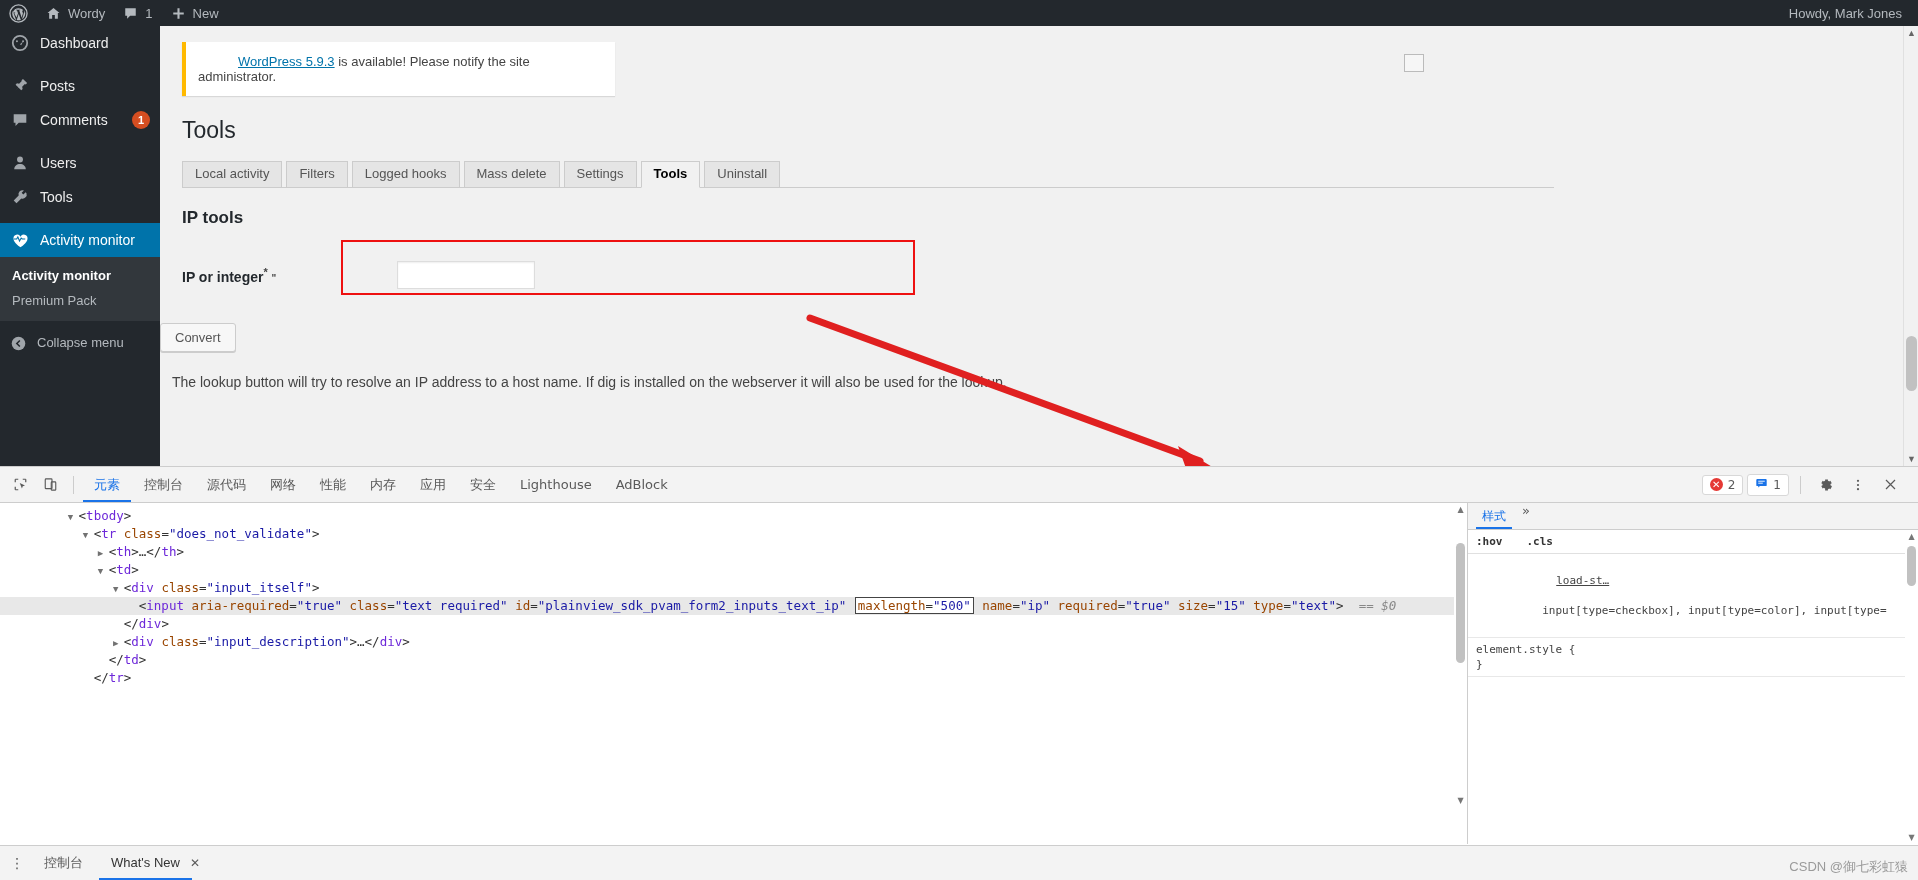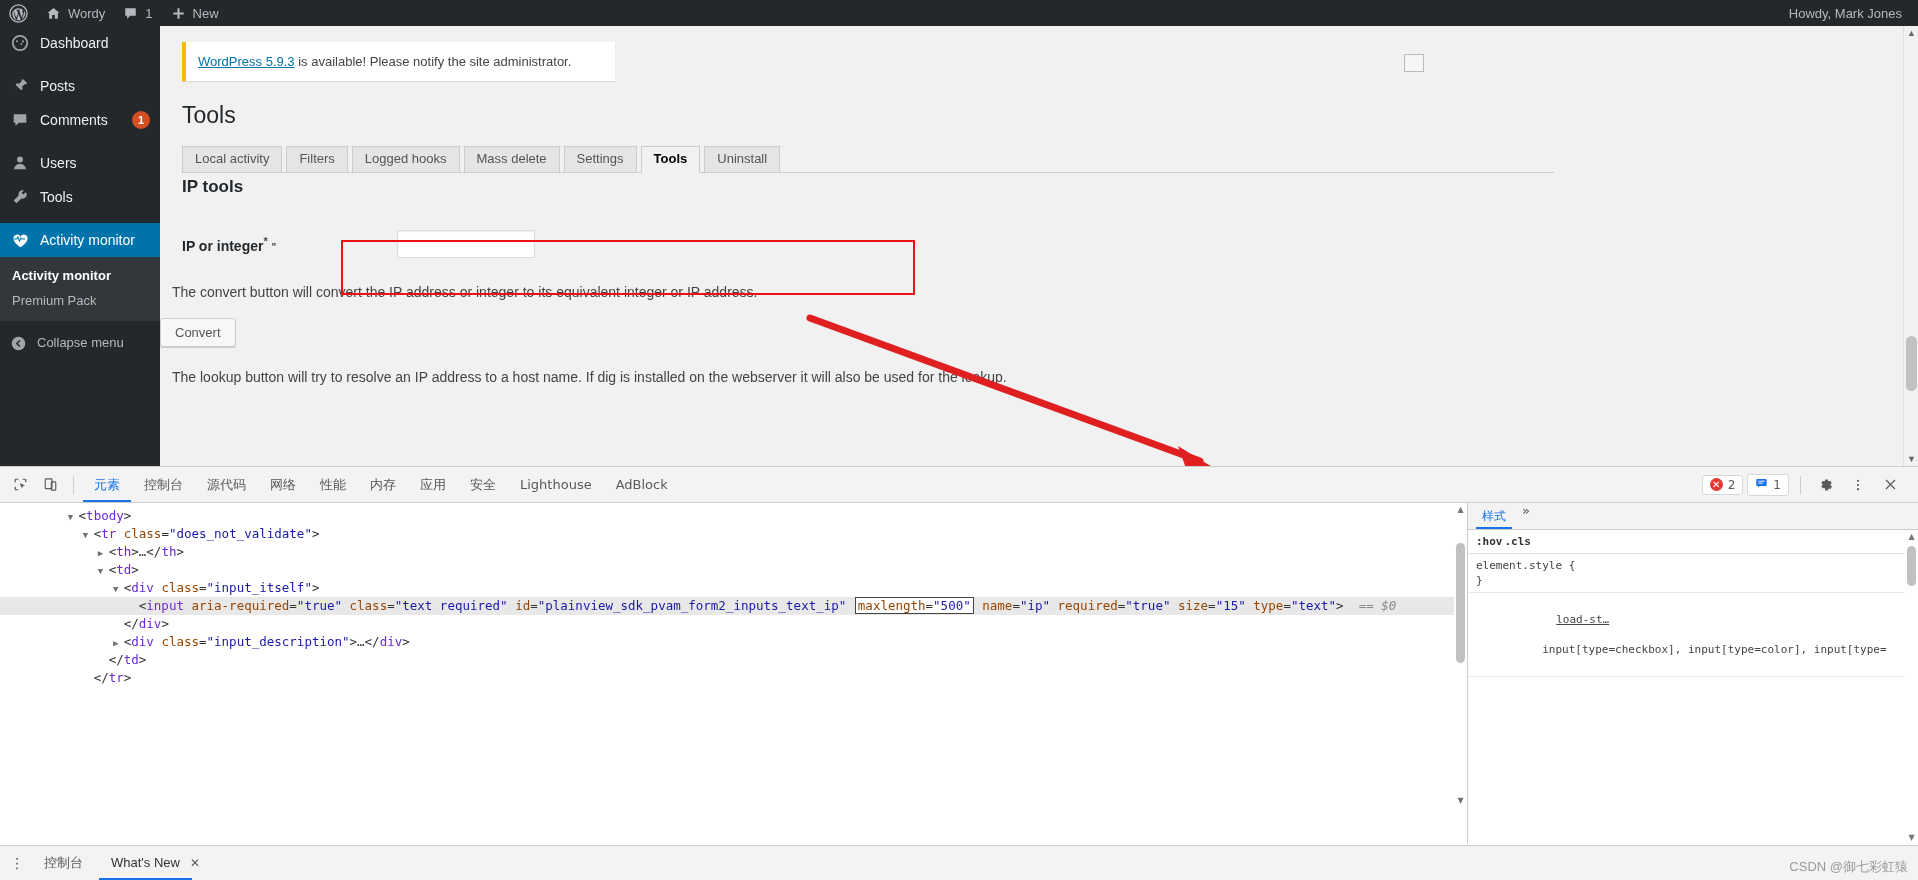"WordPress 5.9.3" .notice a { margin-left: none -> 40px }
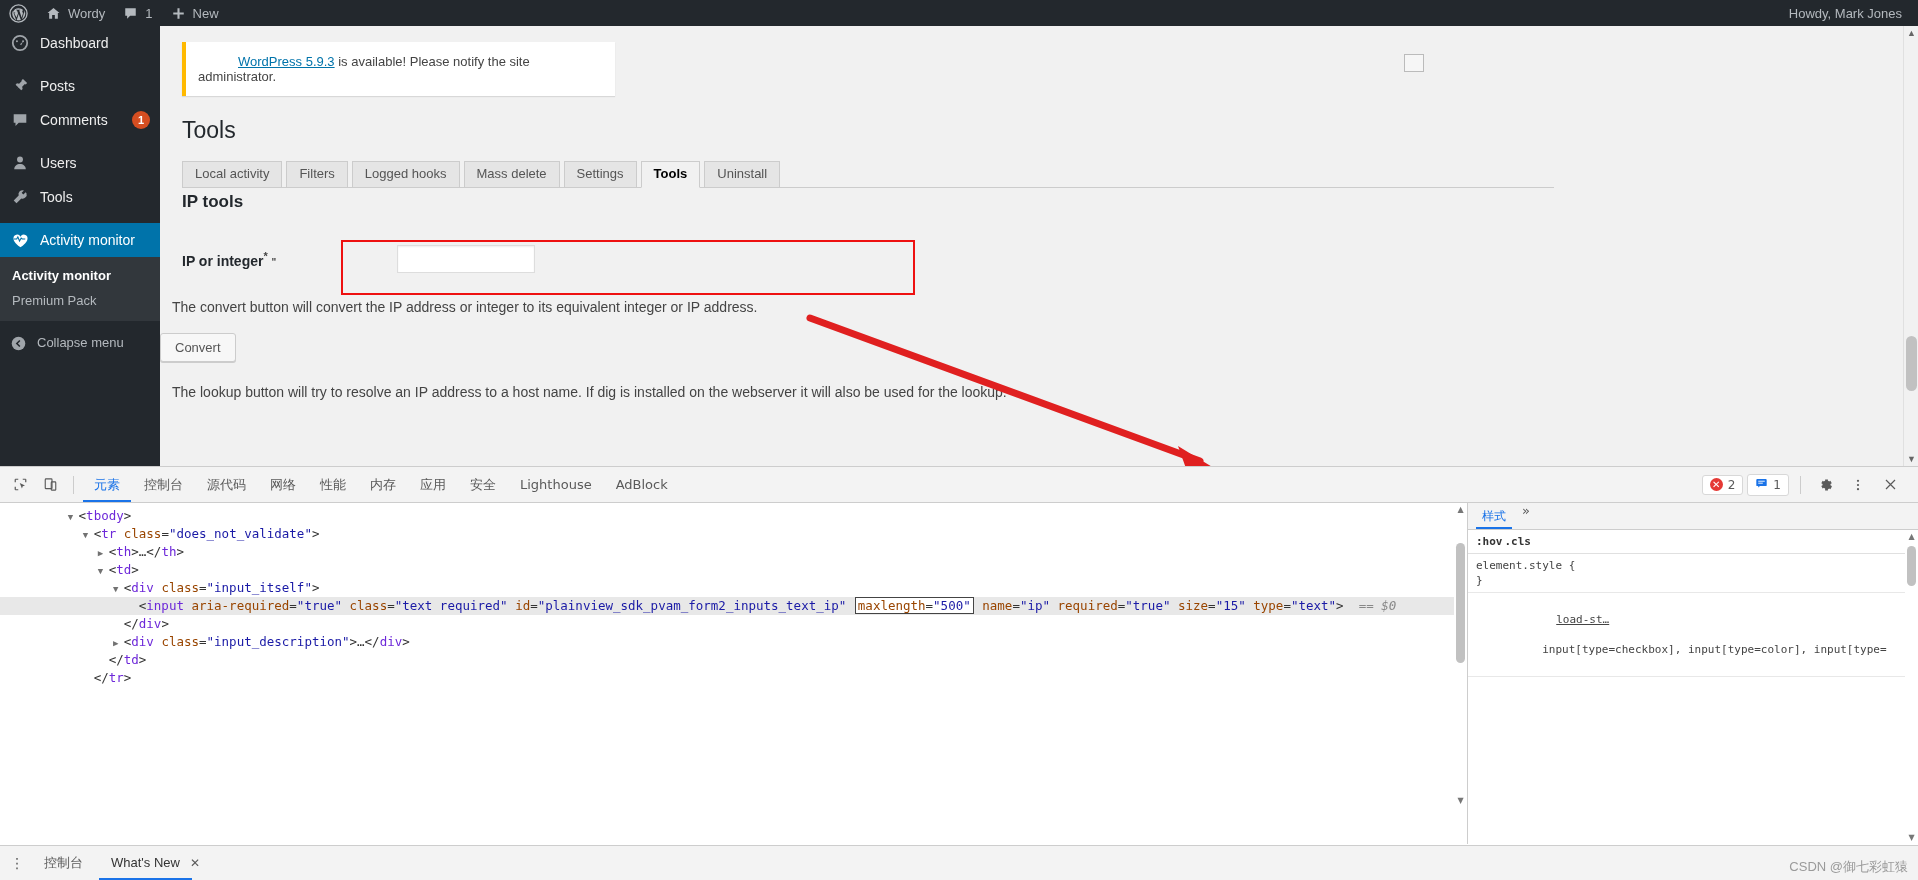"IP tools" .section-h2 { margin: 4px 0 0 22px -> 20px 0 0 22px }
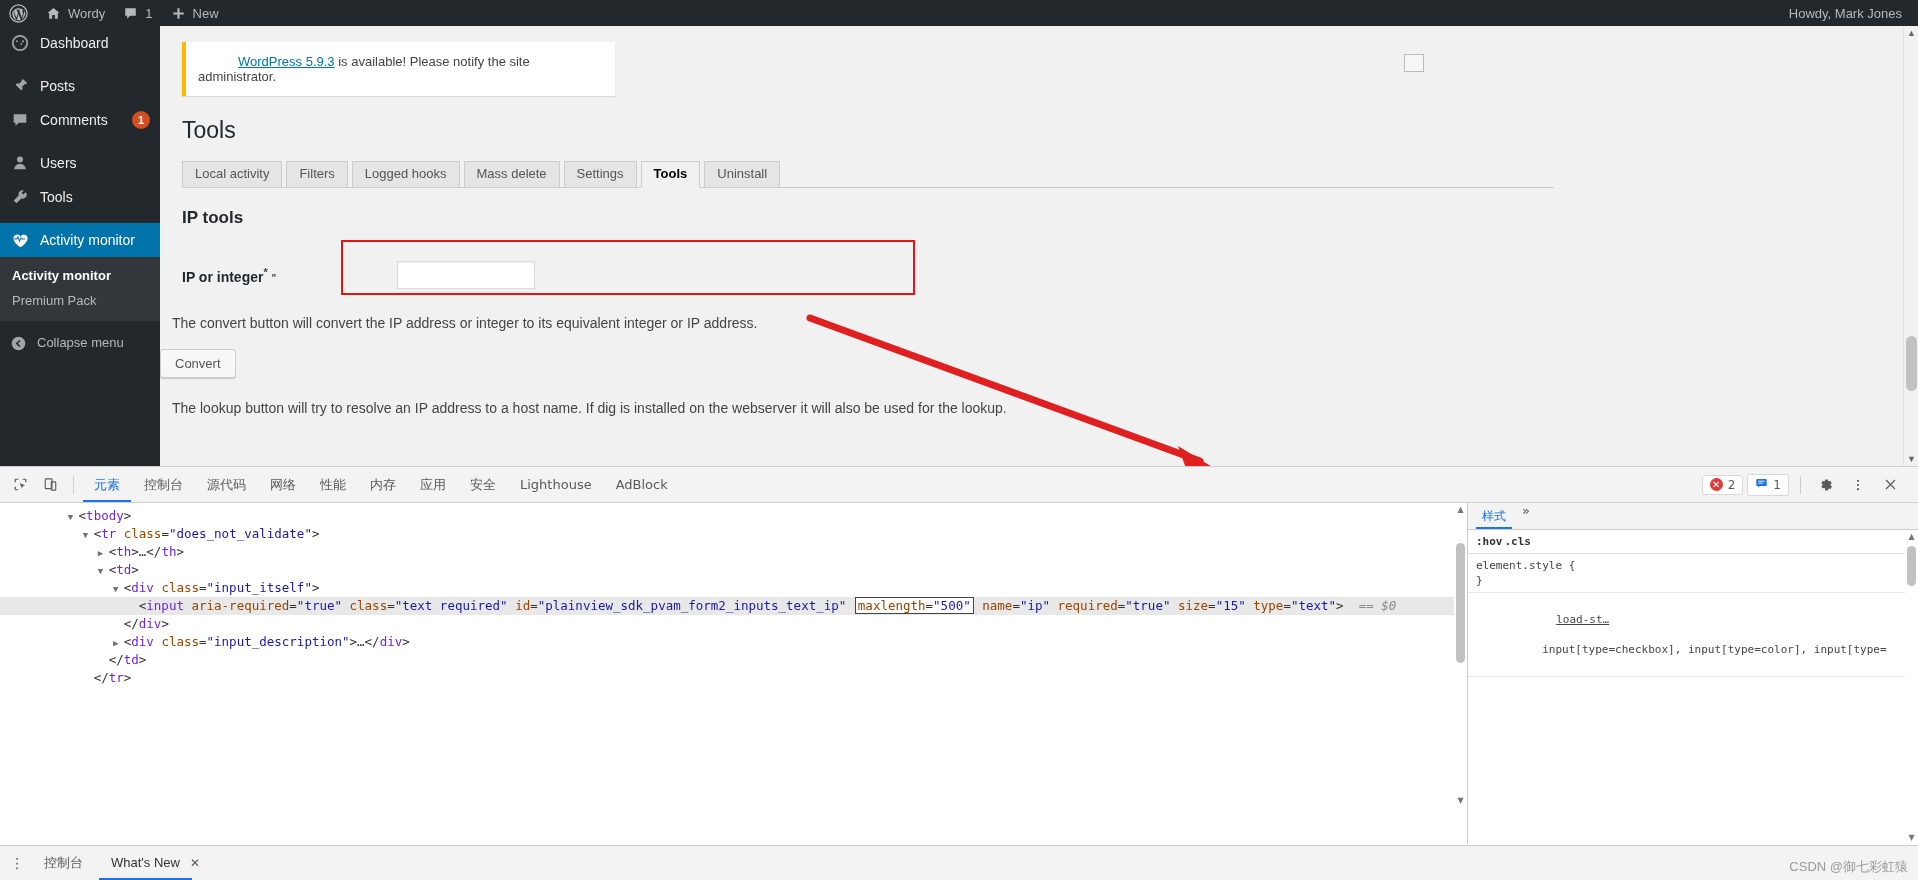"The convert button will convert" div.desc-line { html: <div>The convert button will convert the IP address or integer to its equivalent integer or IP address.</div> -> none }
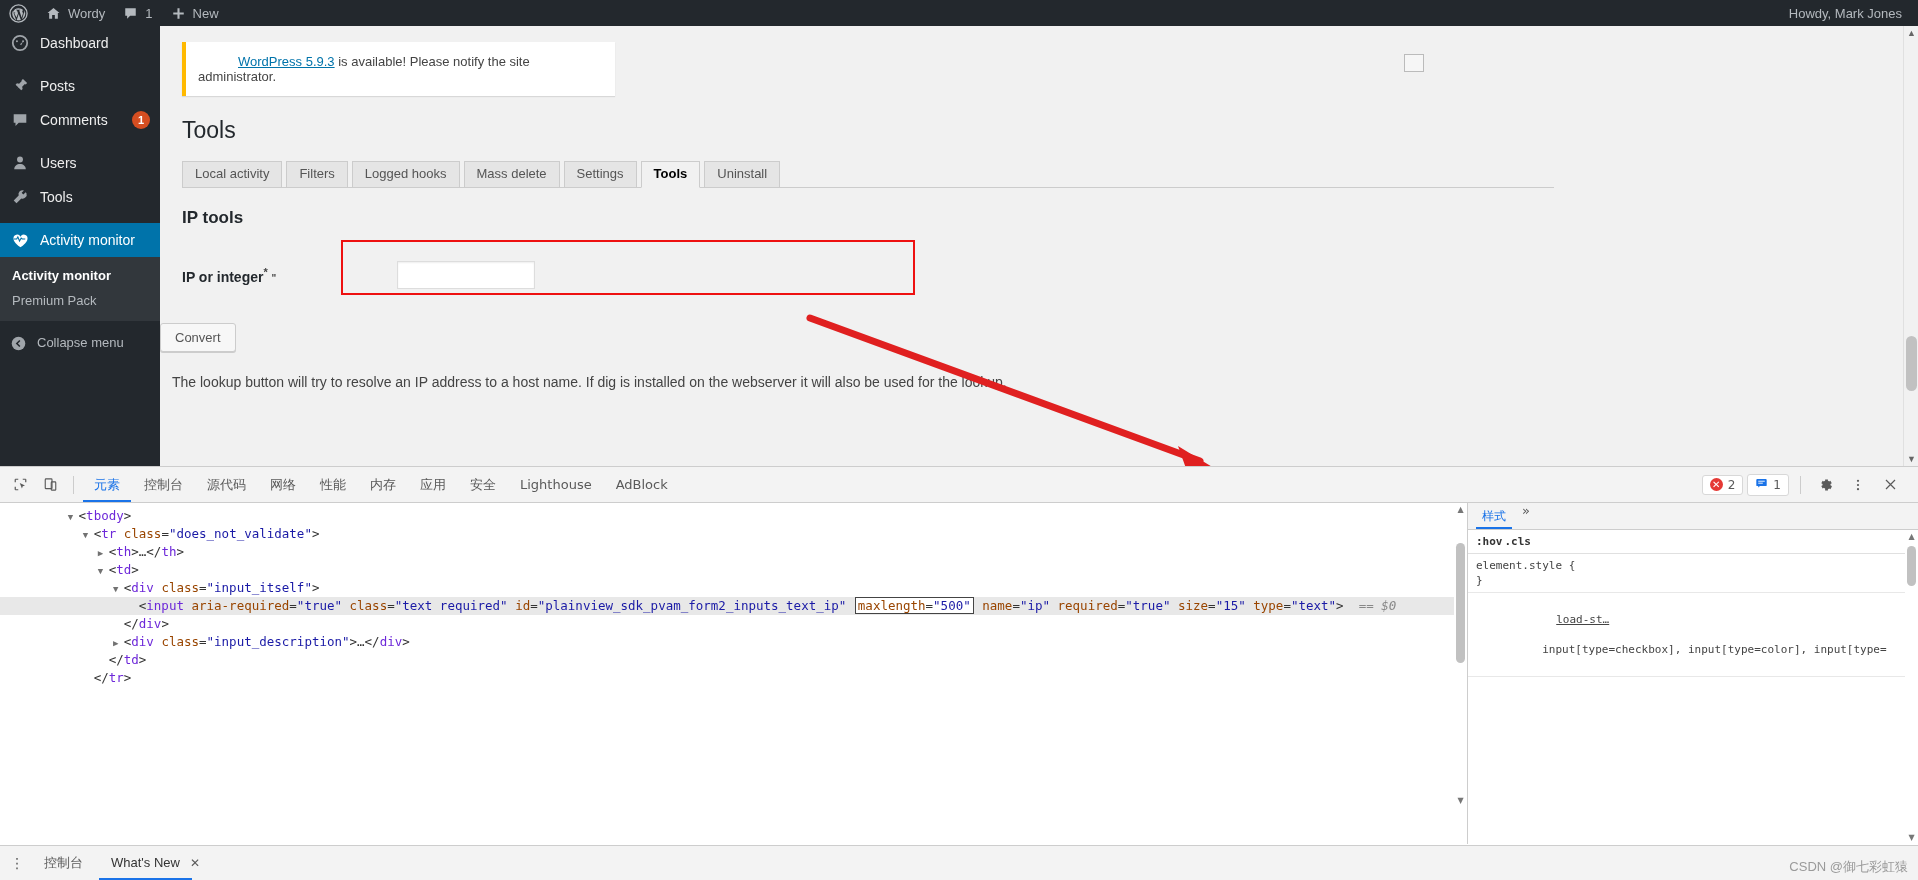":hov" .styles-sub { gap: 2px -> 24px }
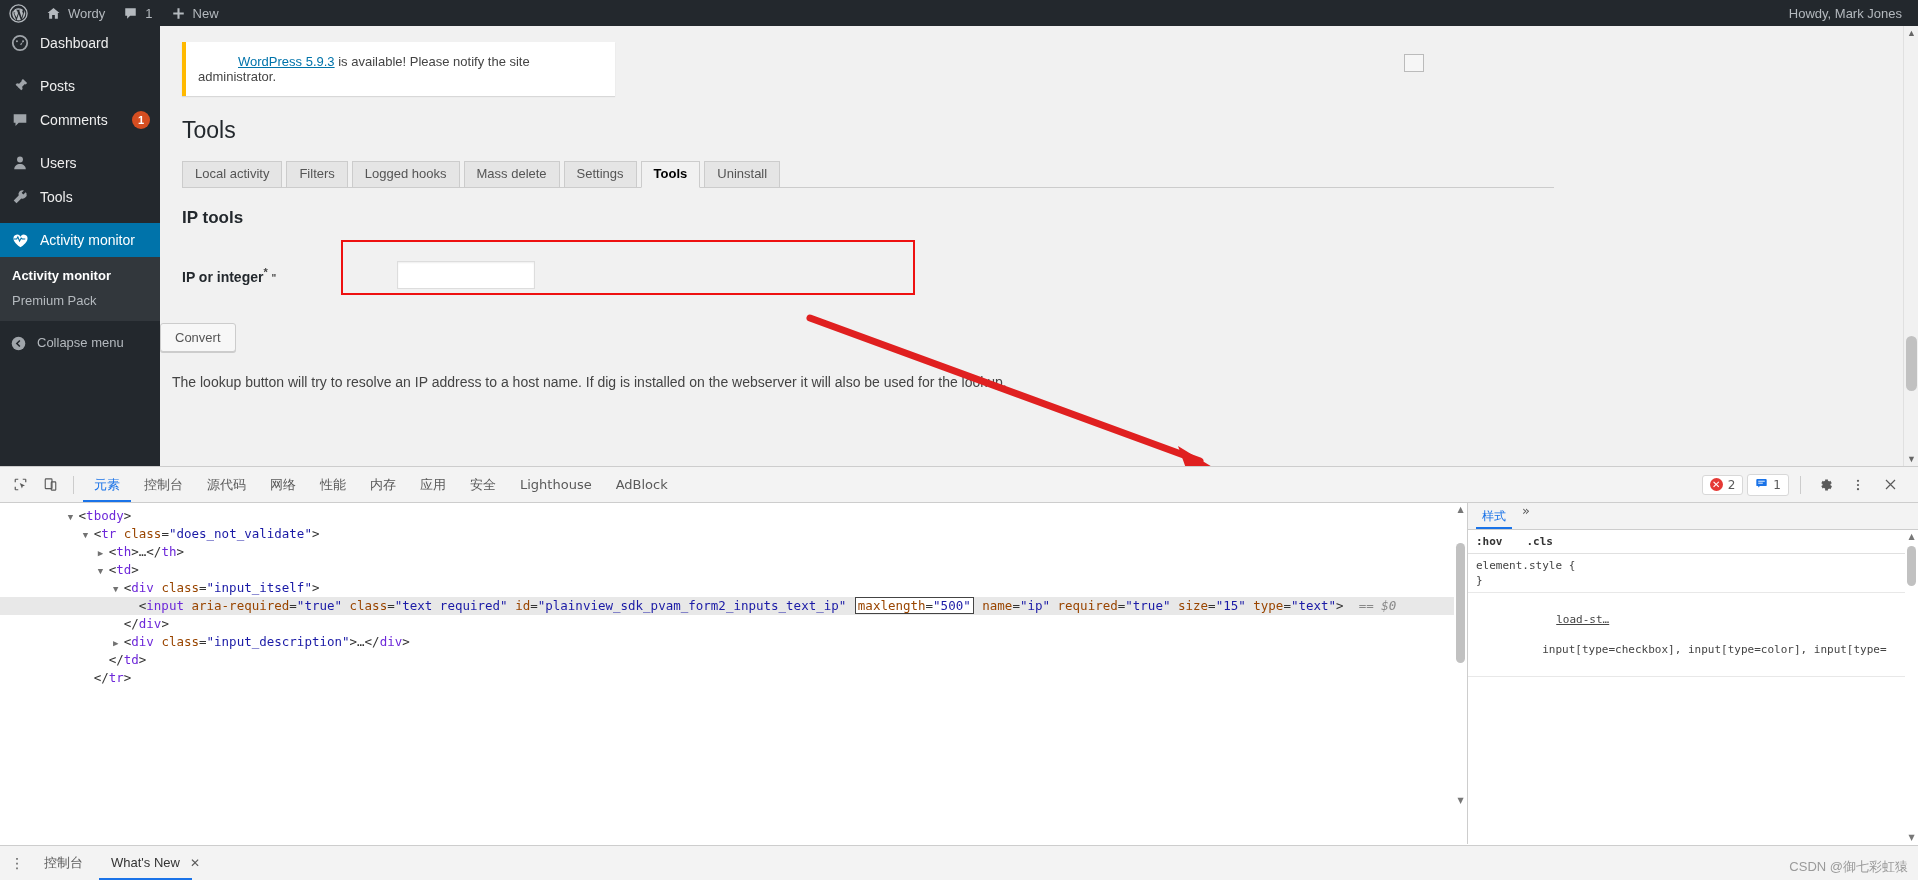"element.style {" div.css-block { order: before "load-st…" -> after "load-st…" }
